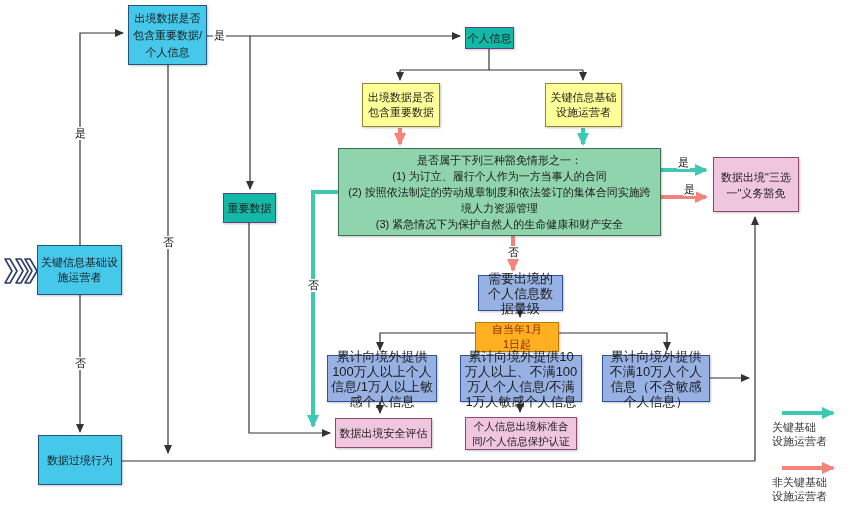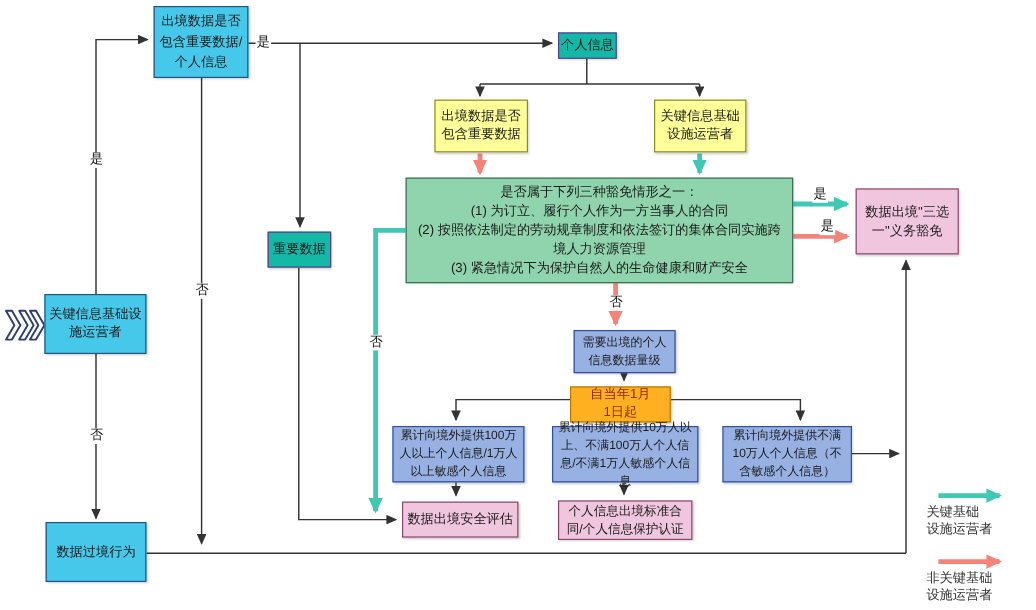"需要出境的个人信息数据量级" .blue { font-size: 10px -> 13px }
